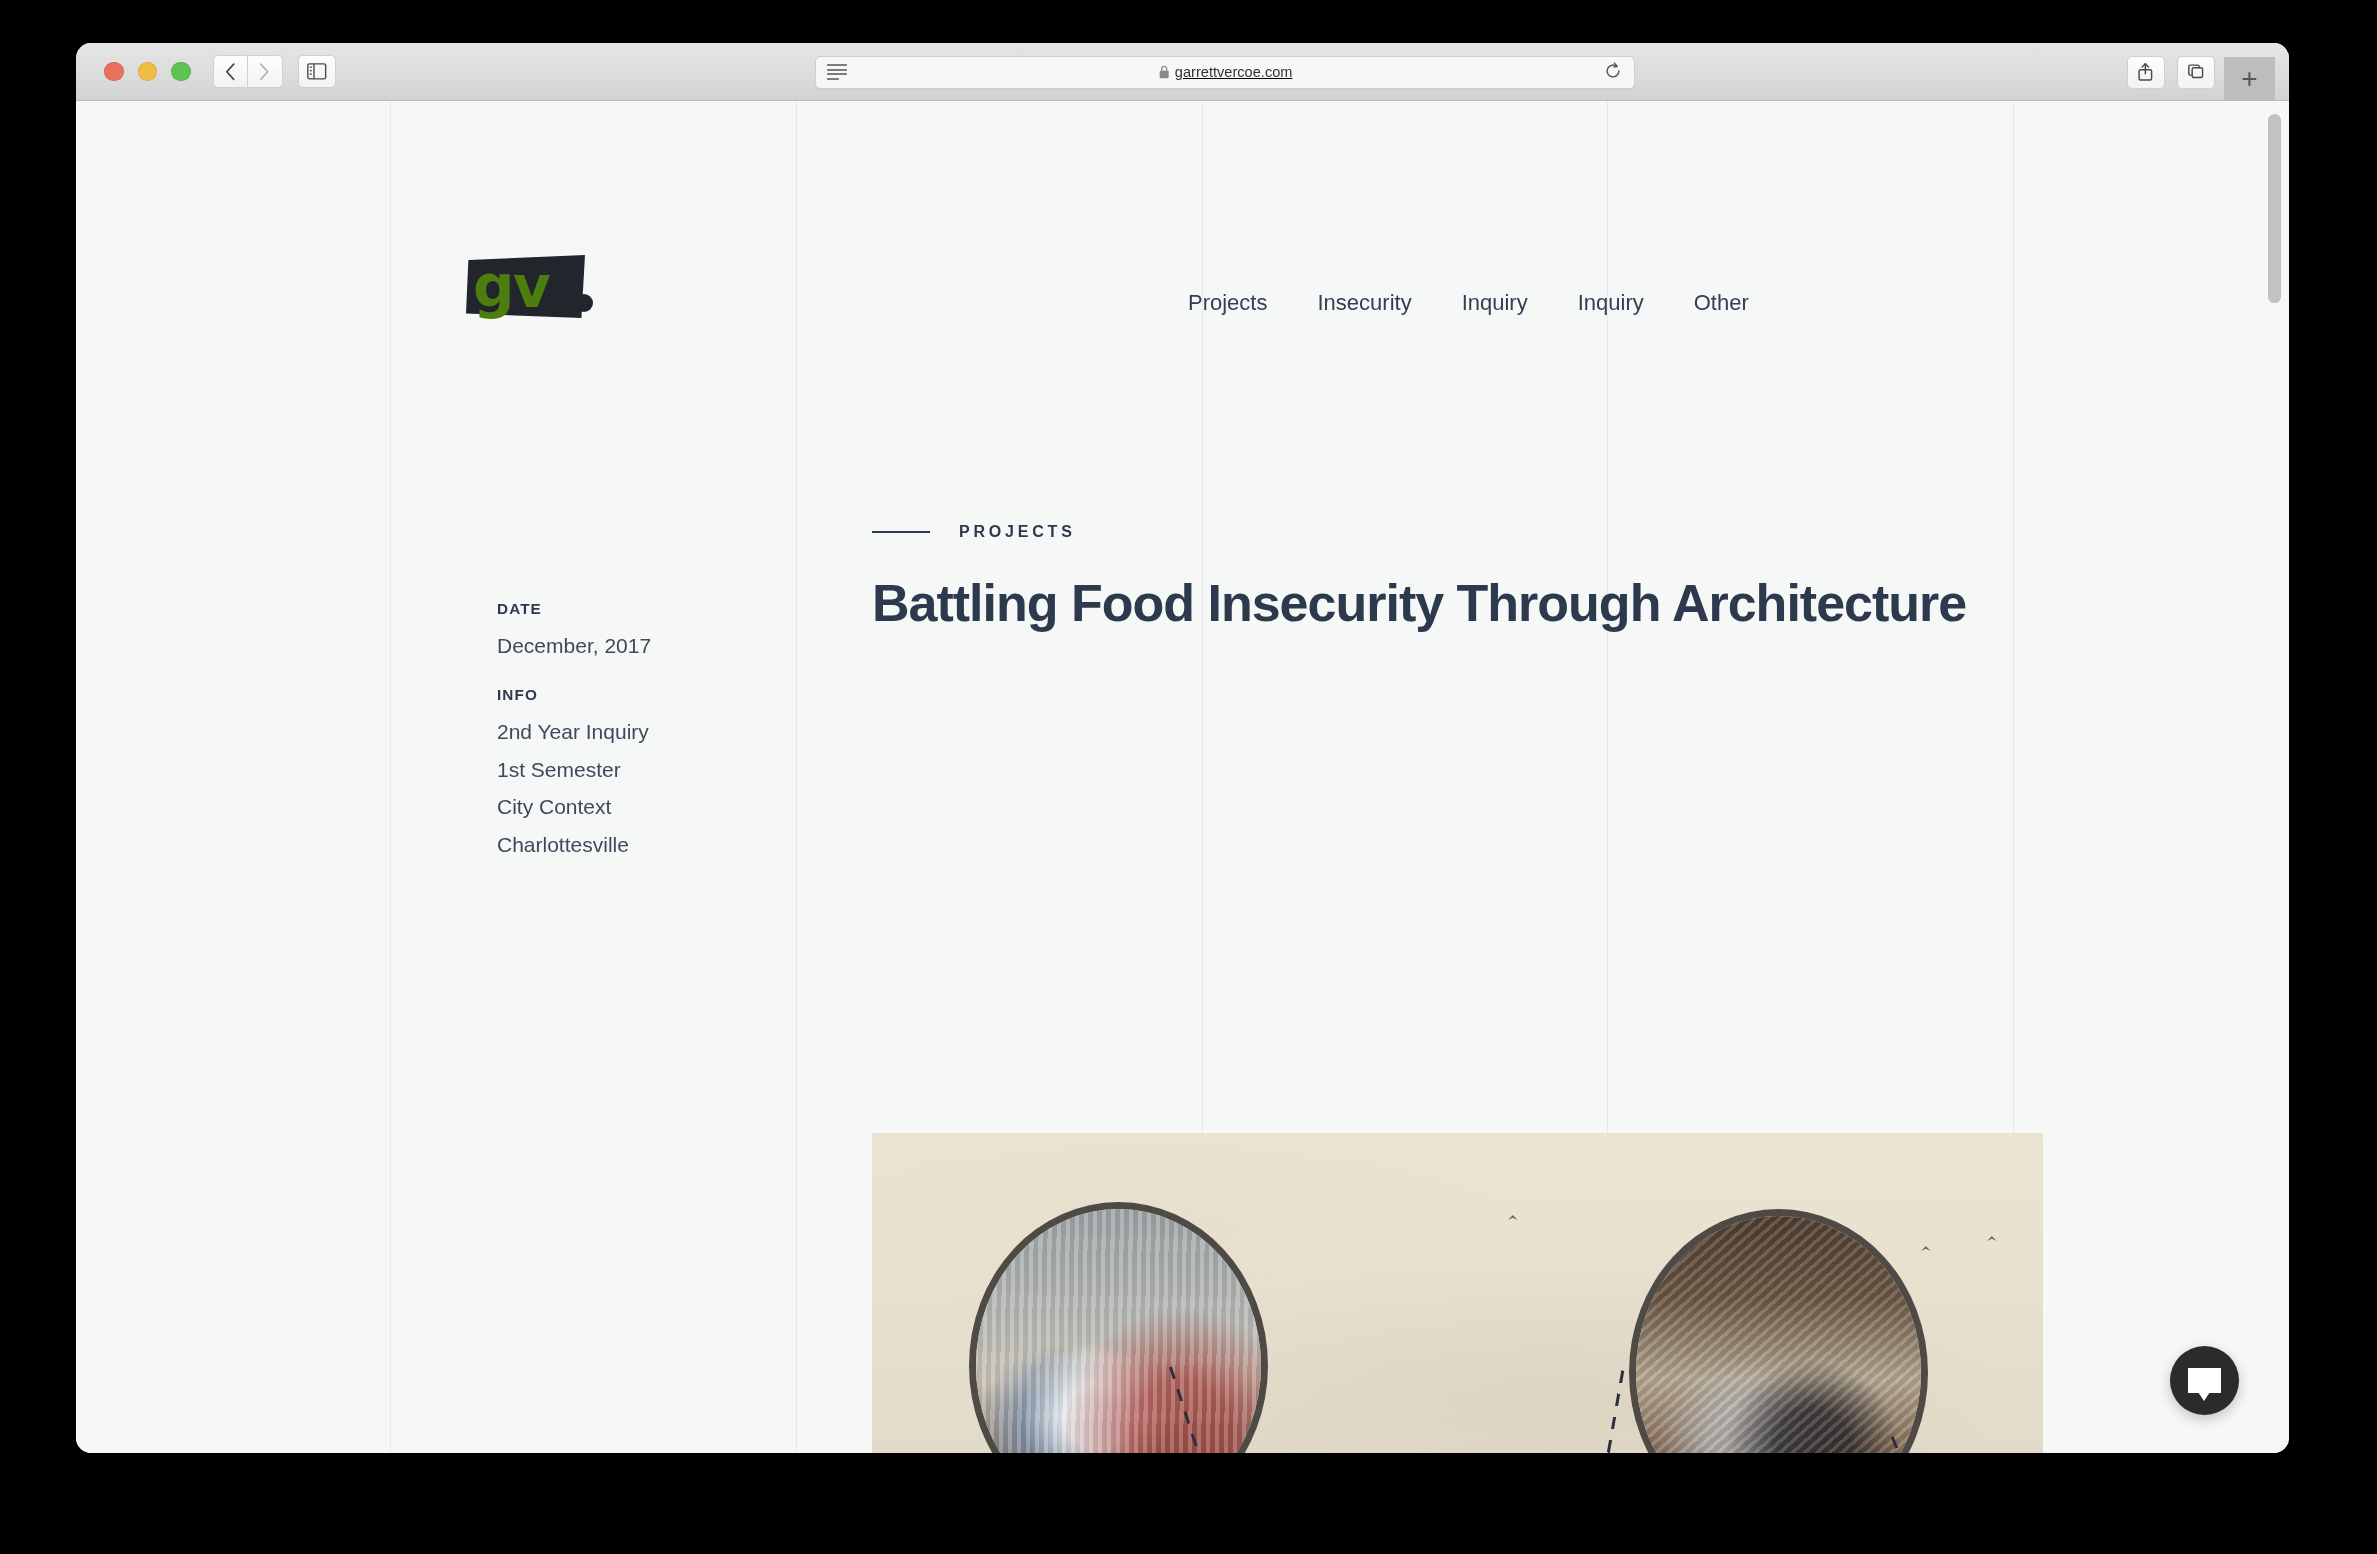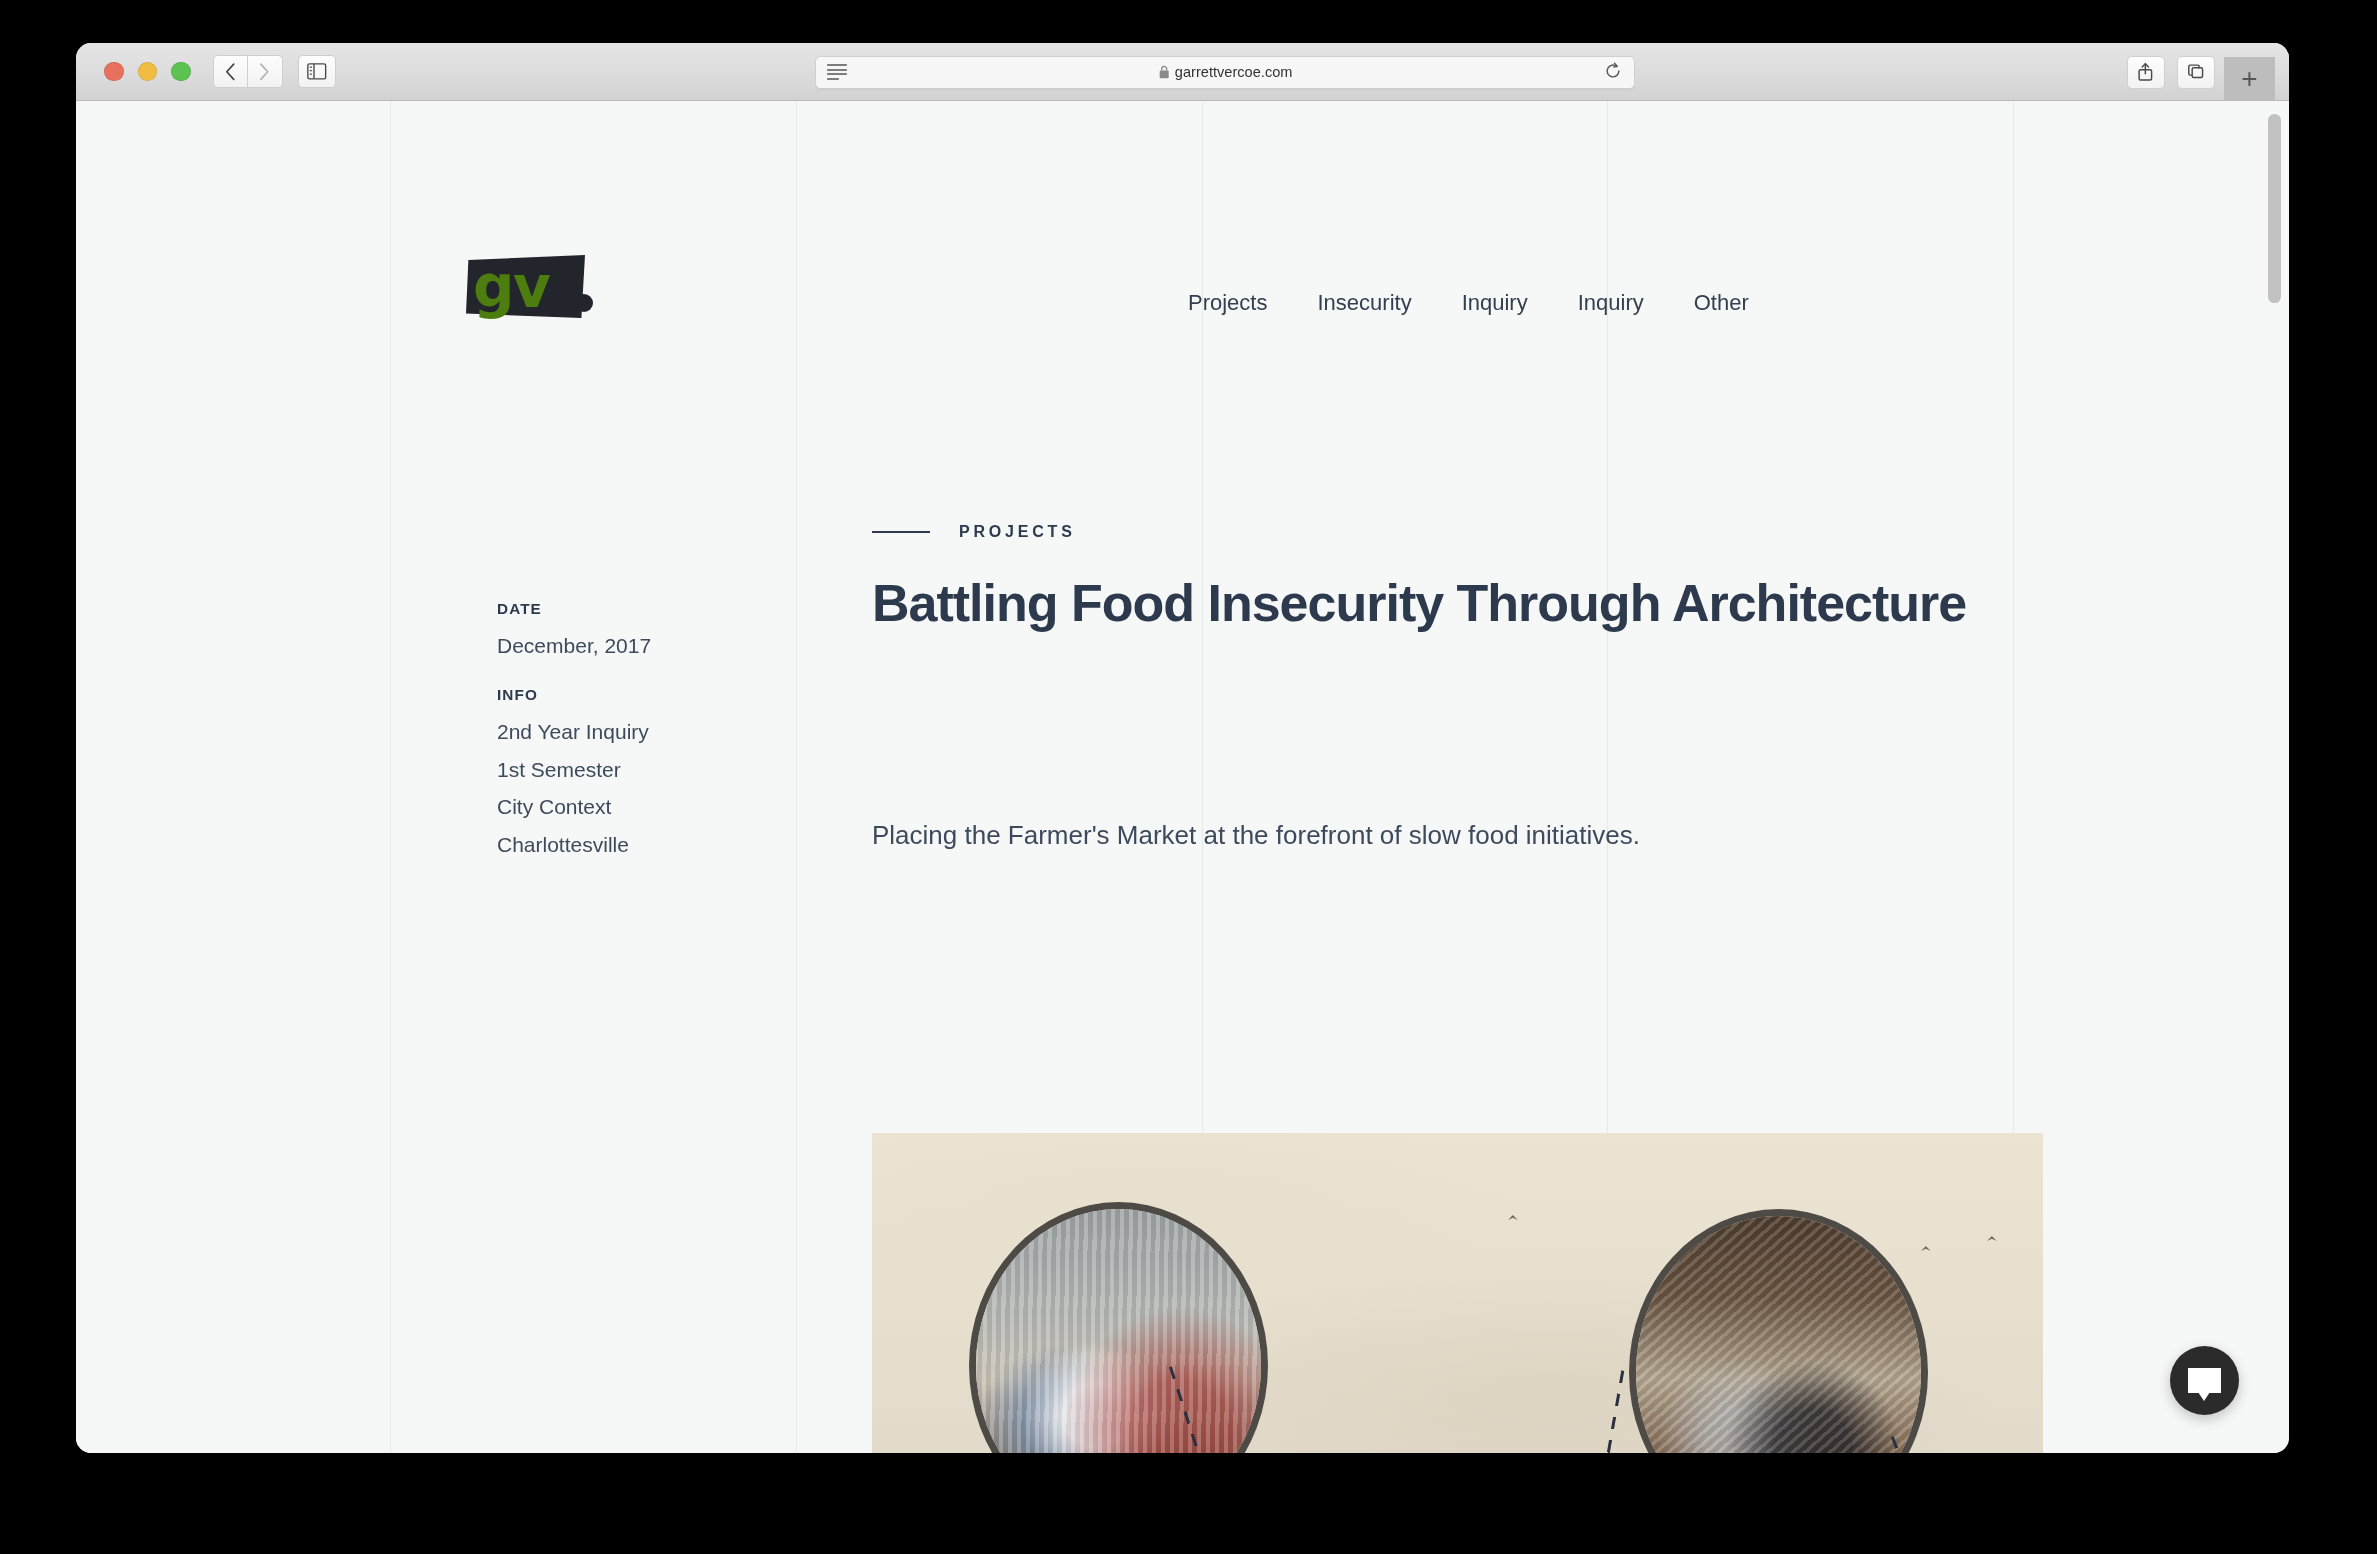"garrettvercoe.com" #addressfield { text-decoration: none -> underline }
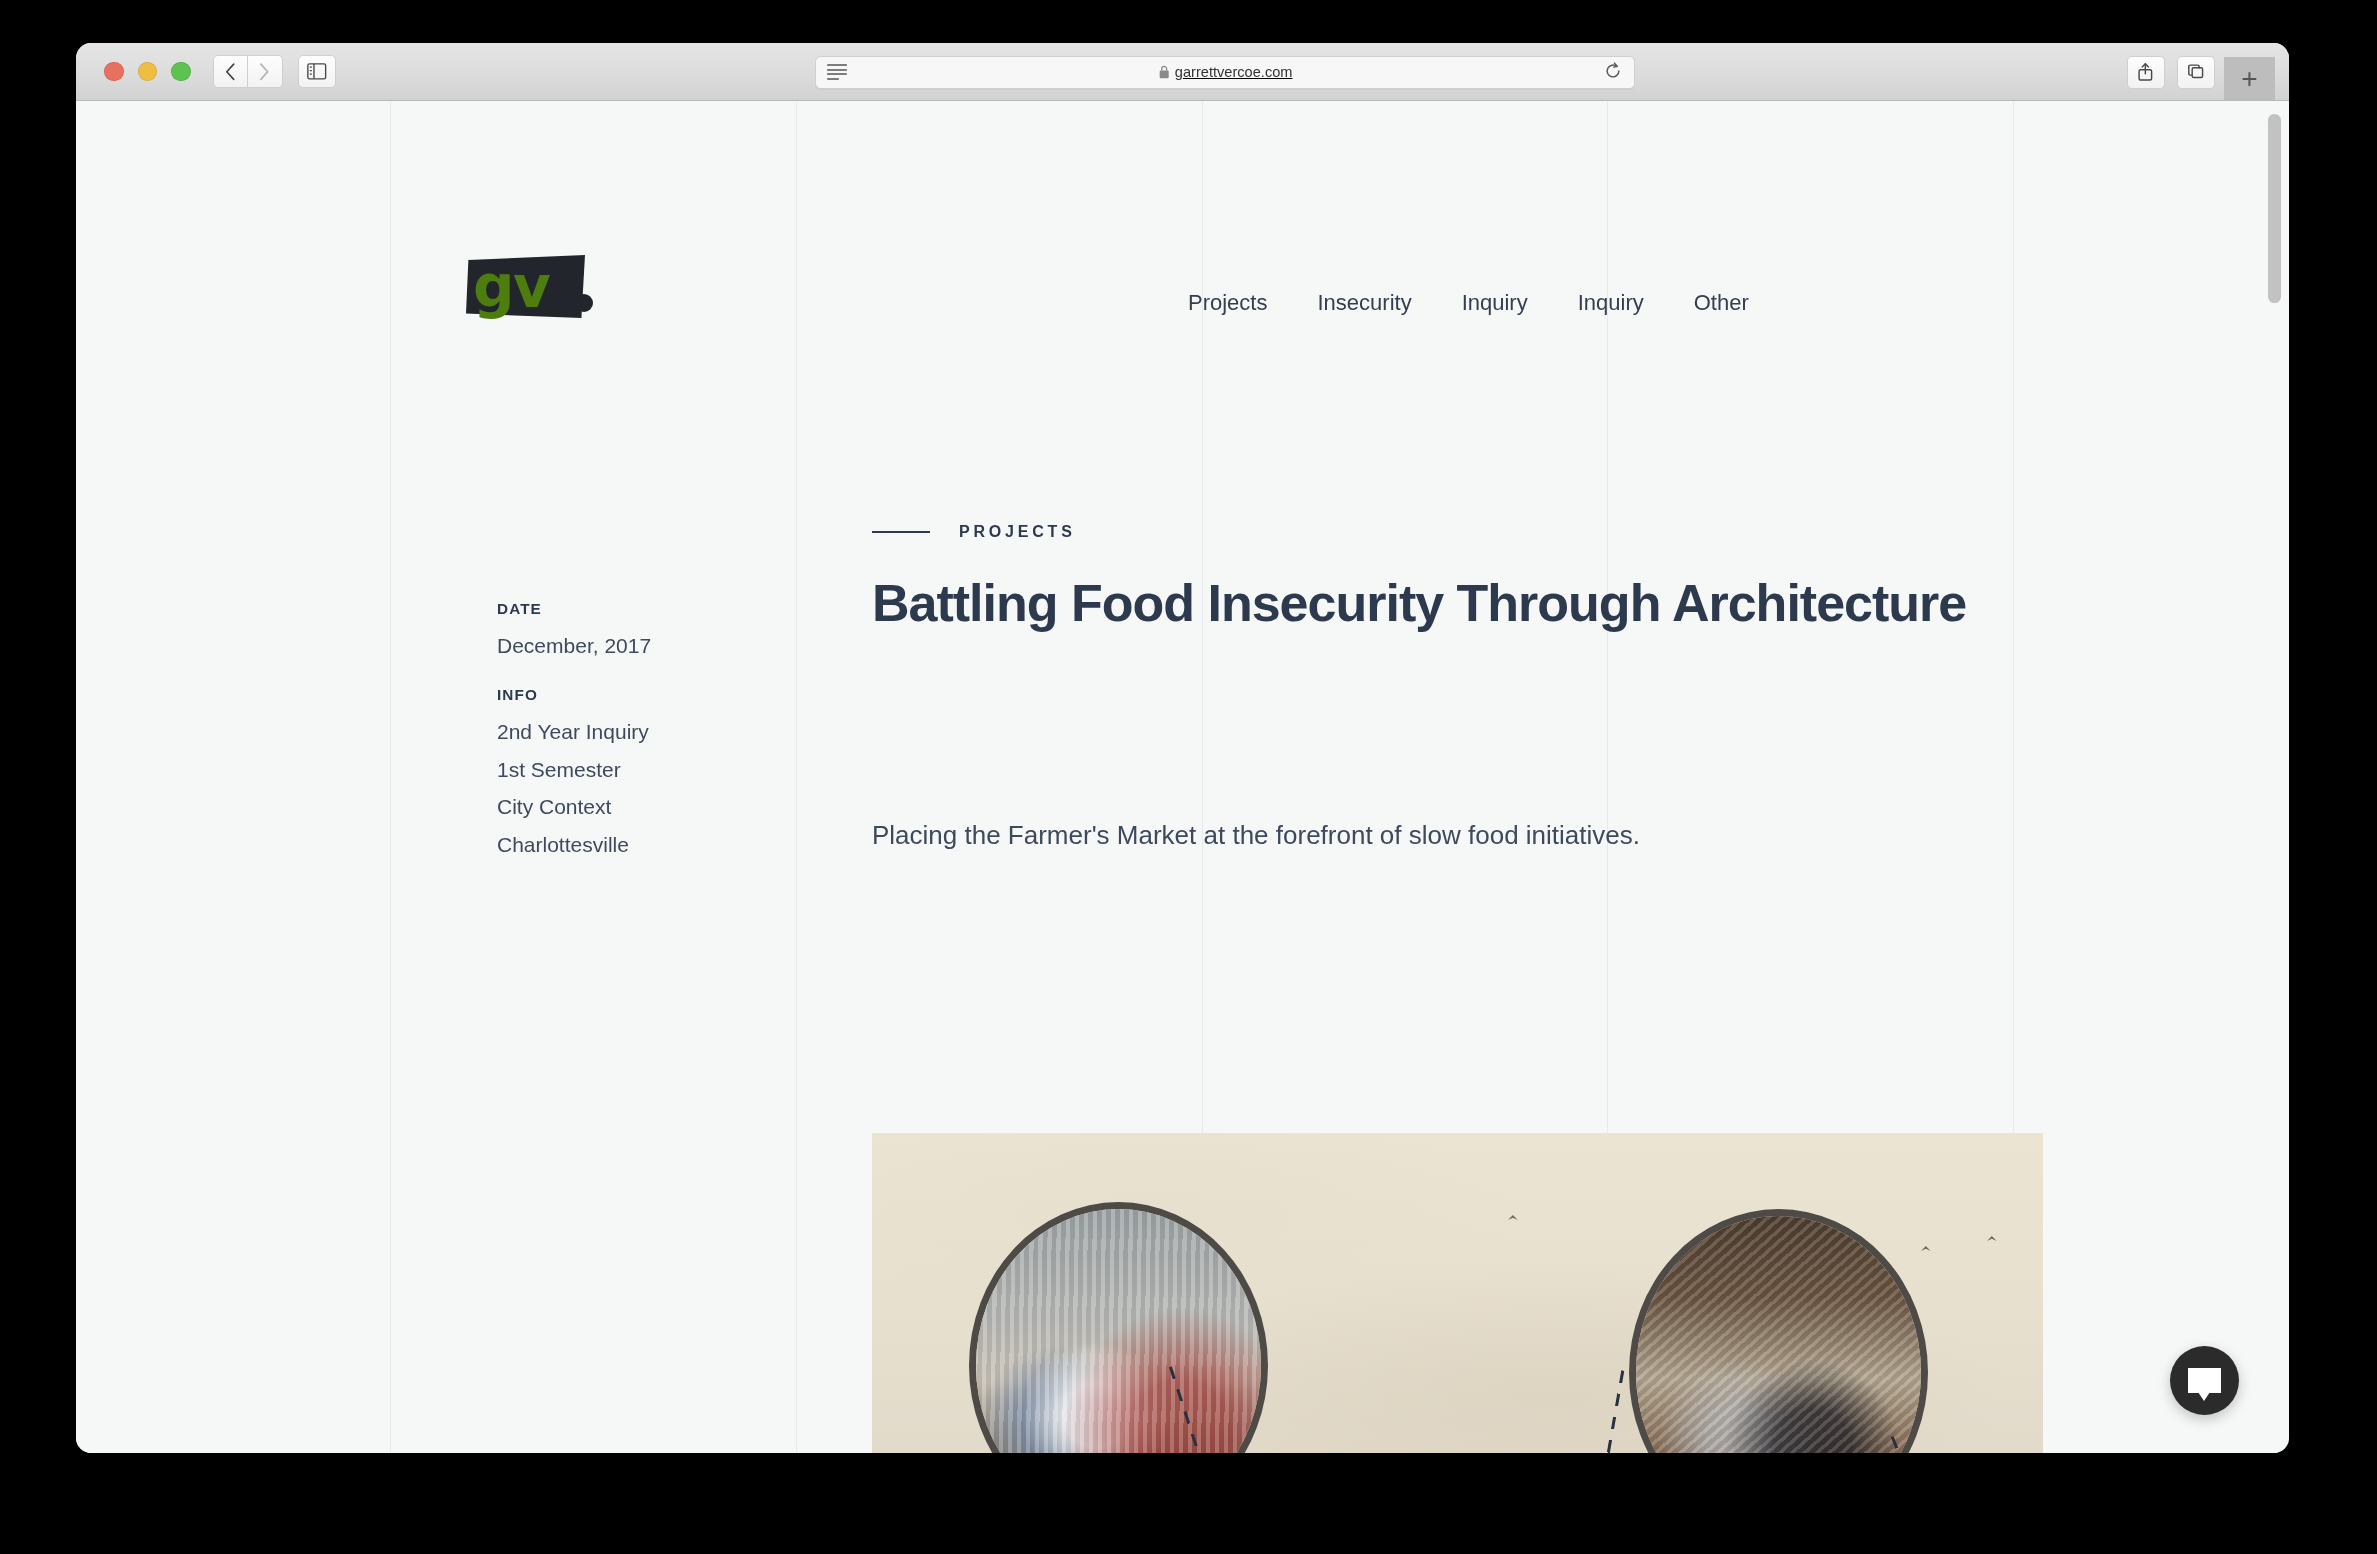"Placing the Farmer's Market at" p { html: <p>Placing the Farmer's Market at the forefront of slow food initiatives.</p> -> none }
